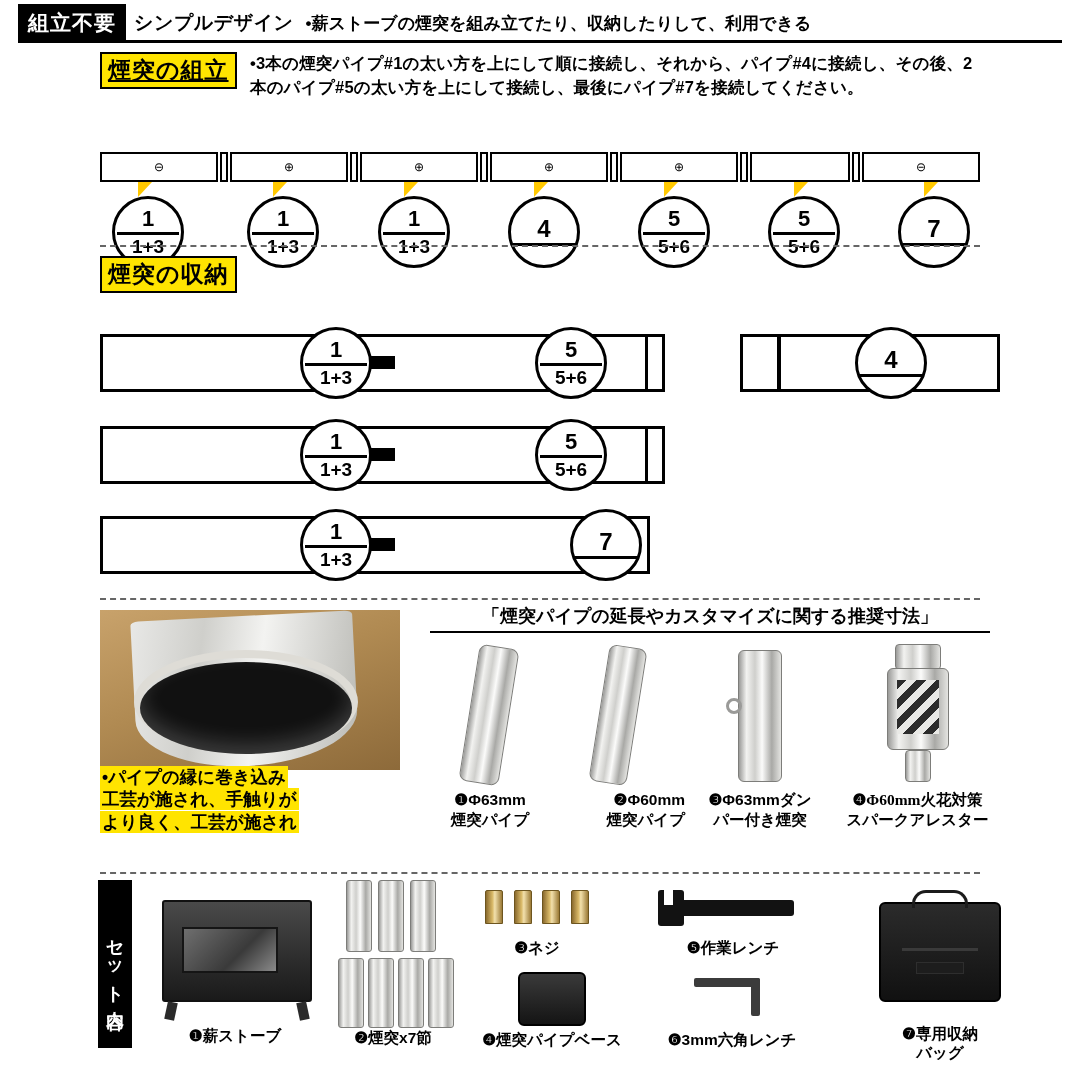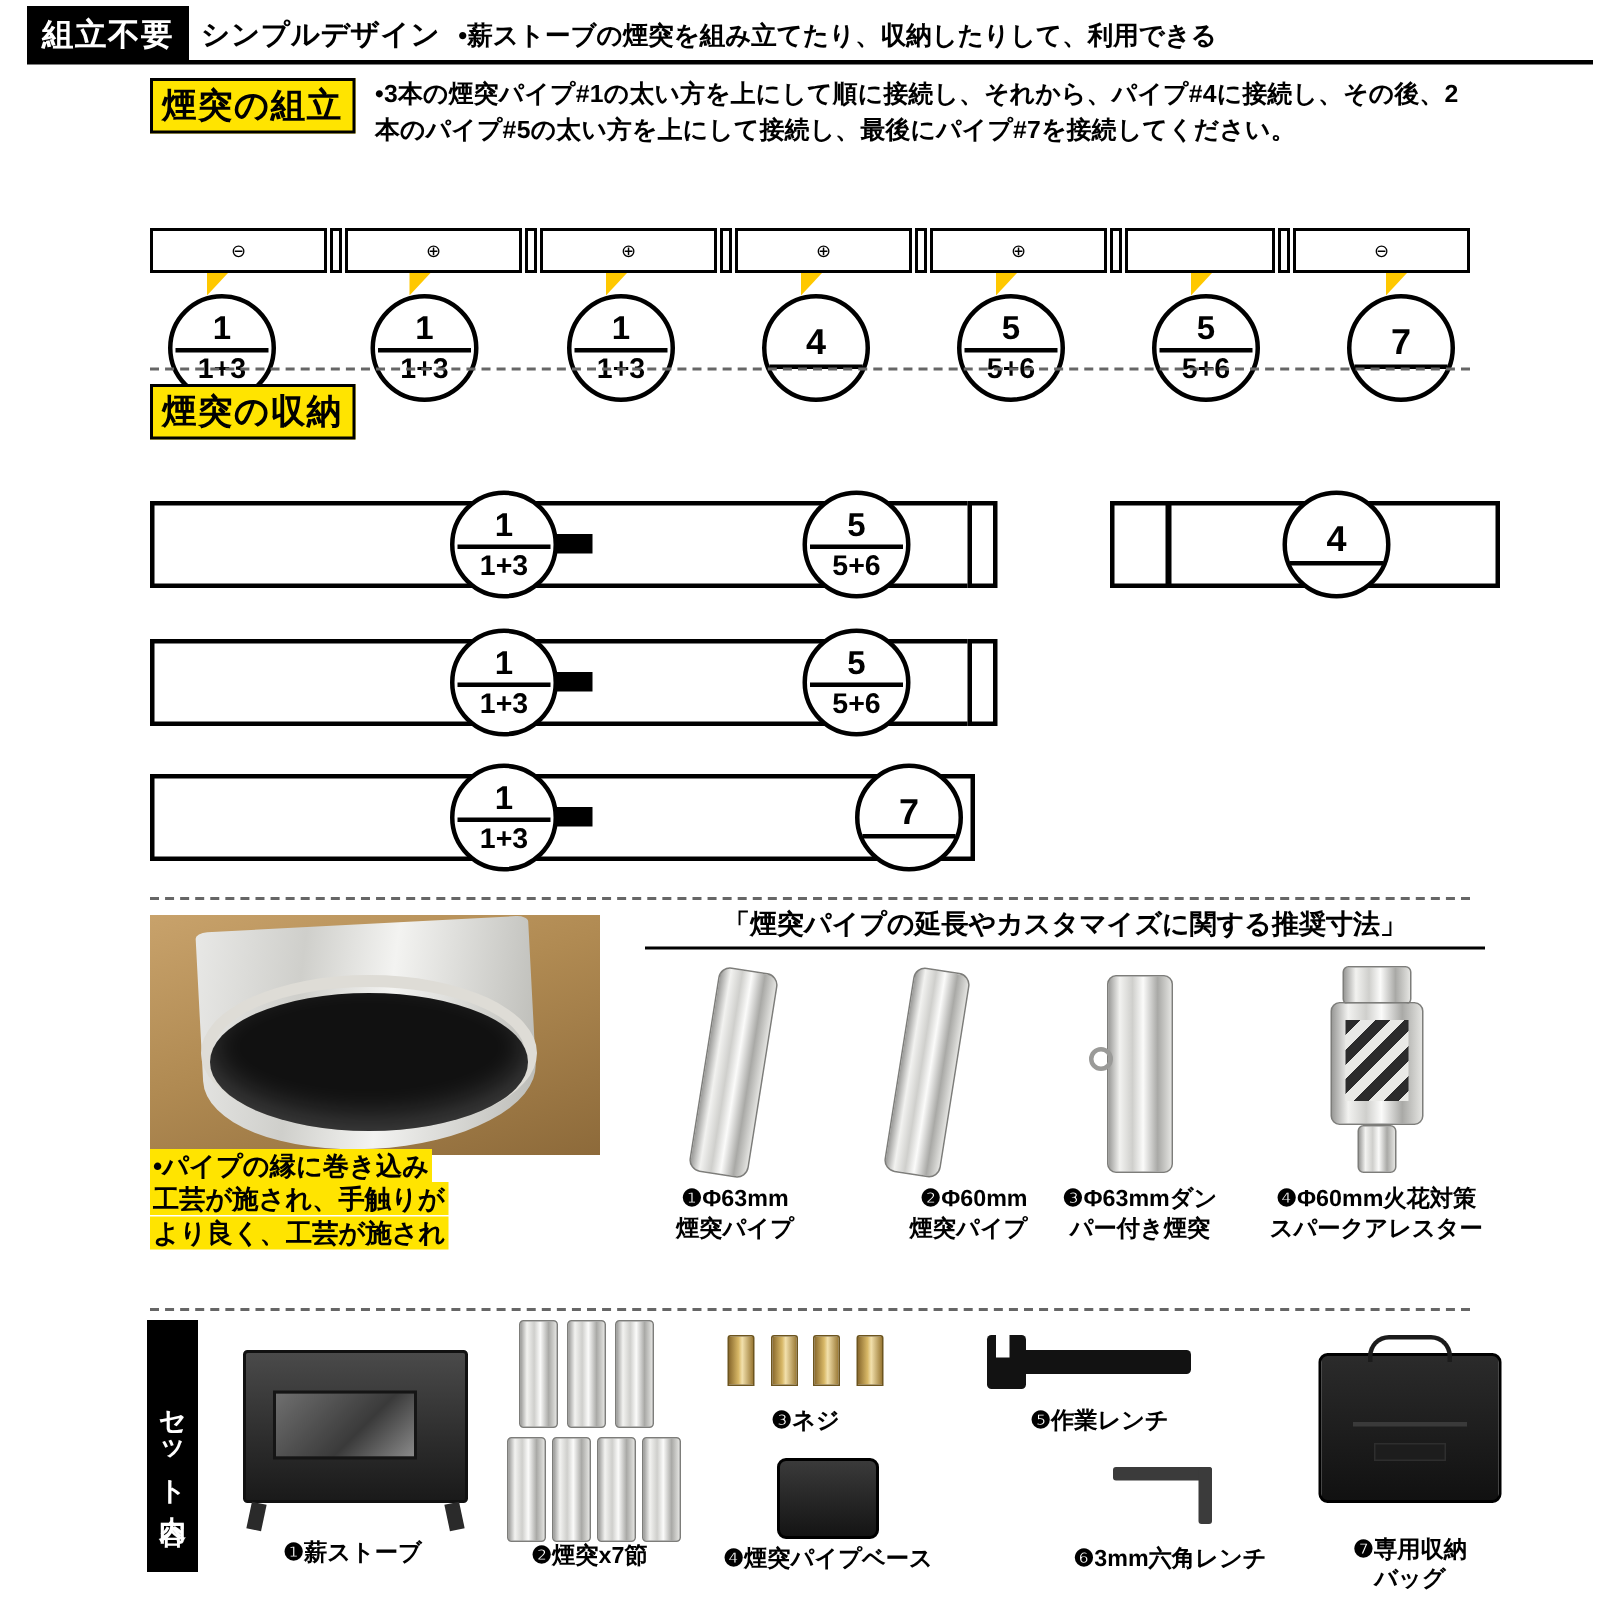"煙突の組立" #assembly-label { text-decoration: none -> underline }
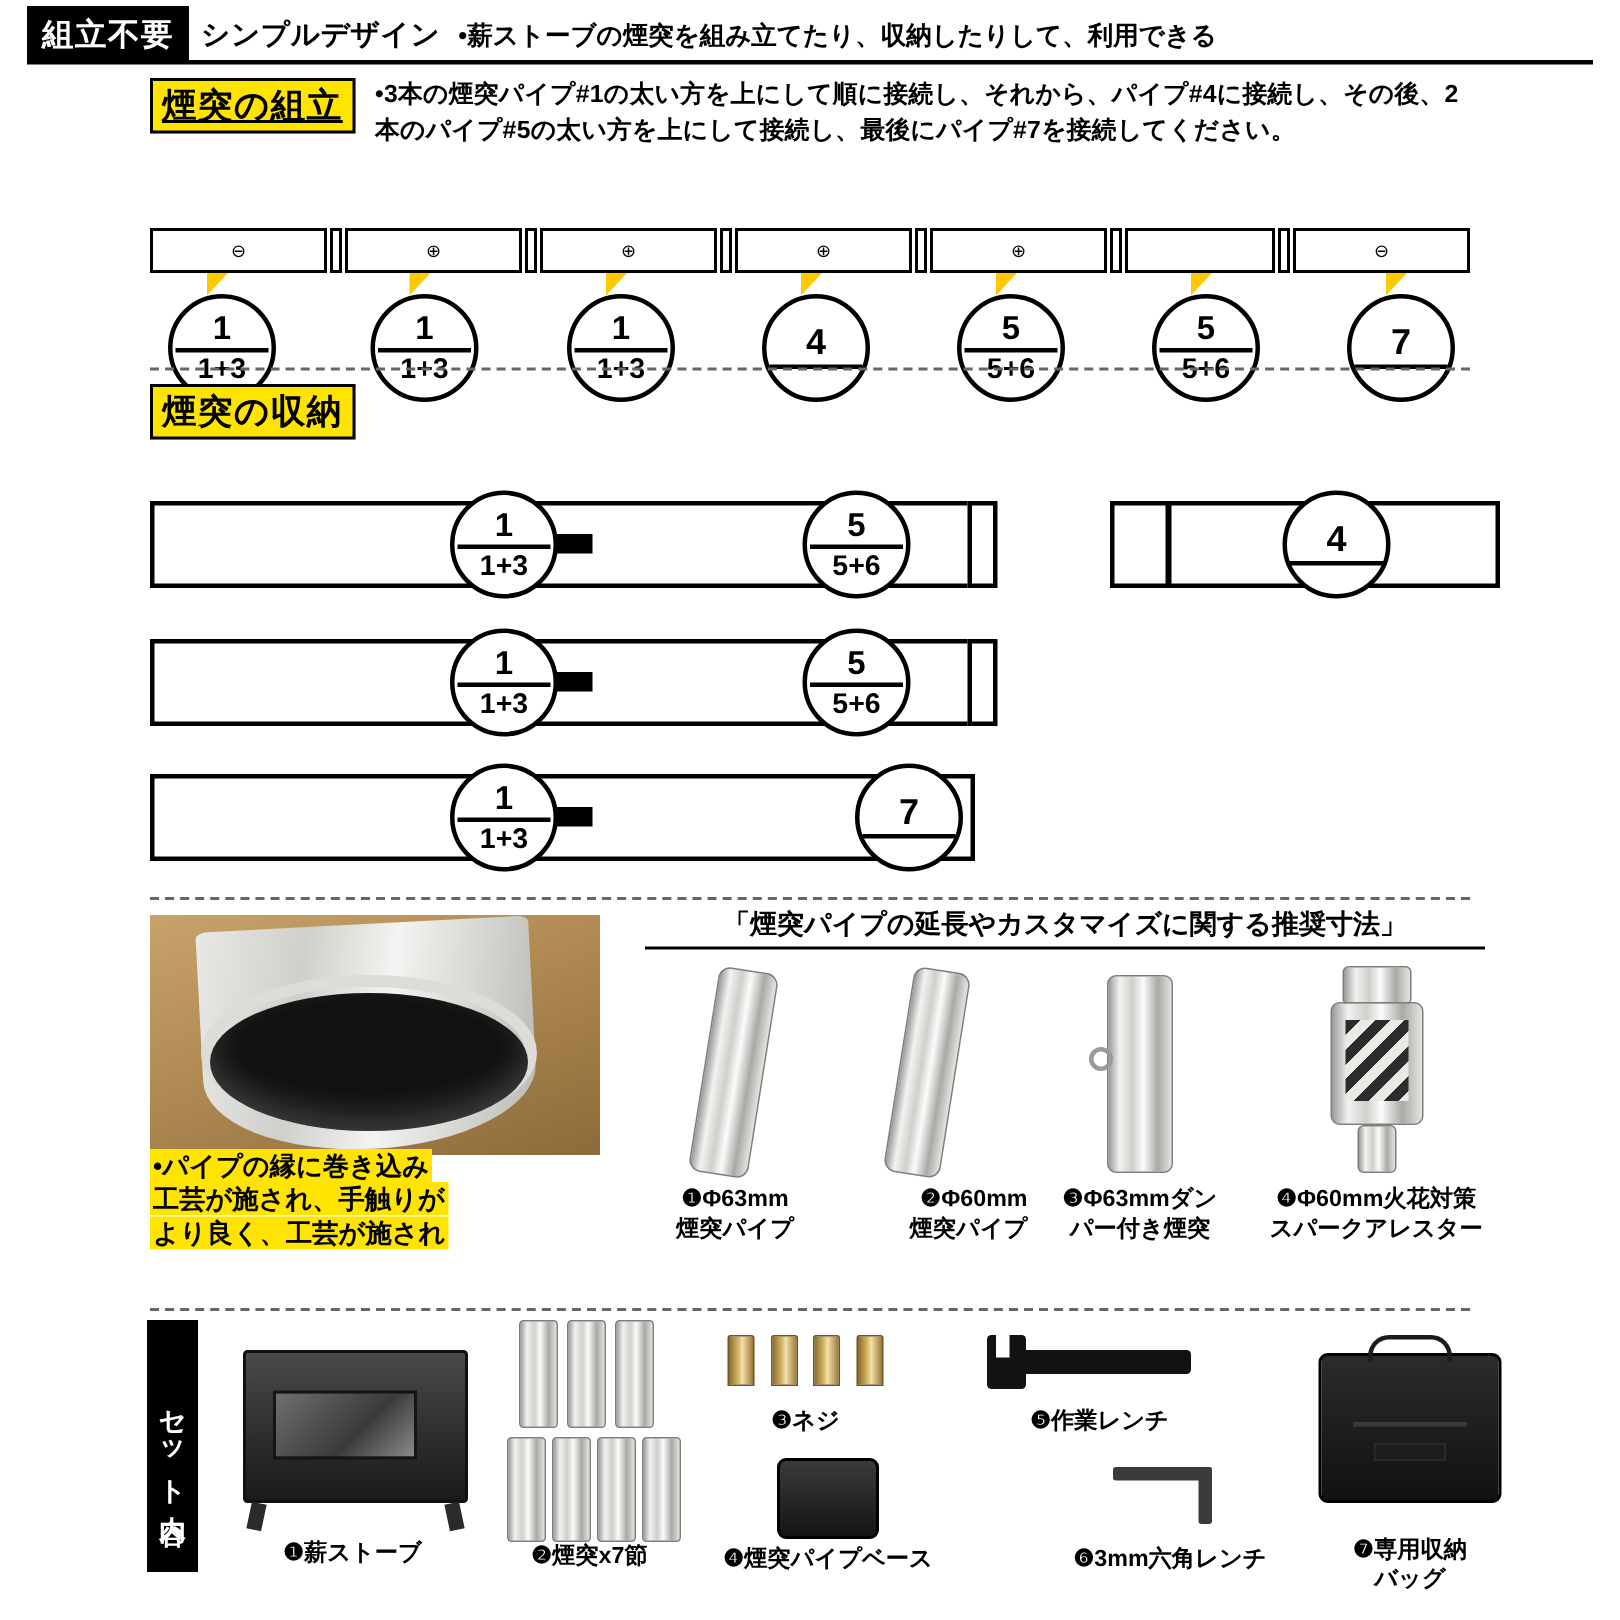"❹Φ60mm火花対策" div.prod { font-family: none -> Liberation Serif, serif }
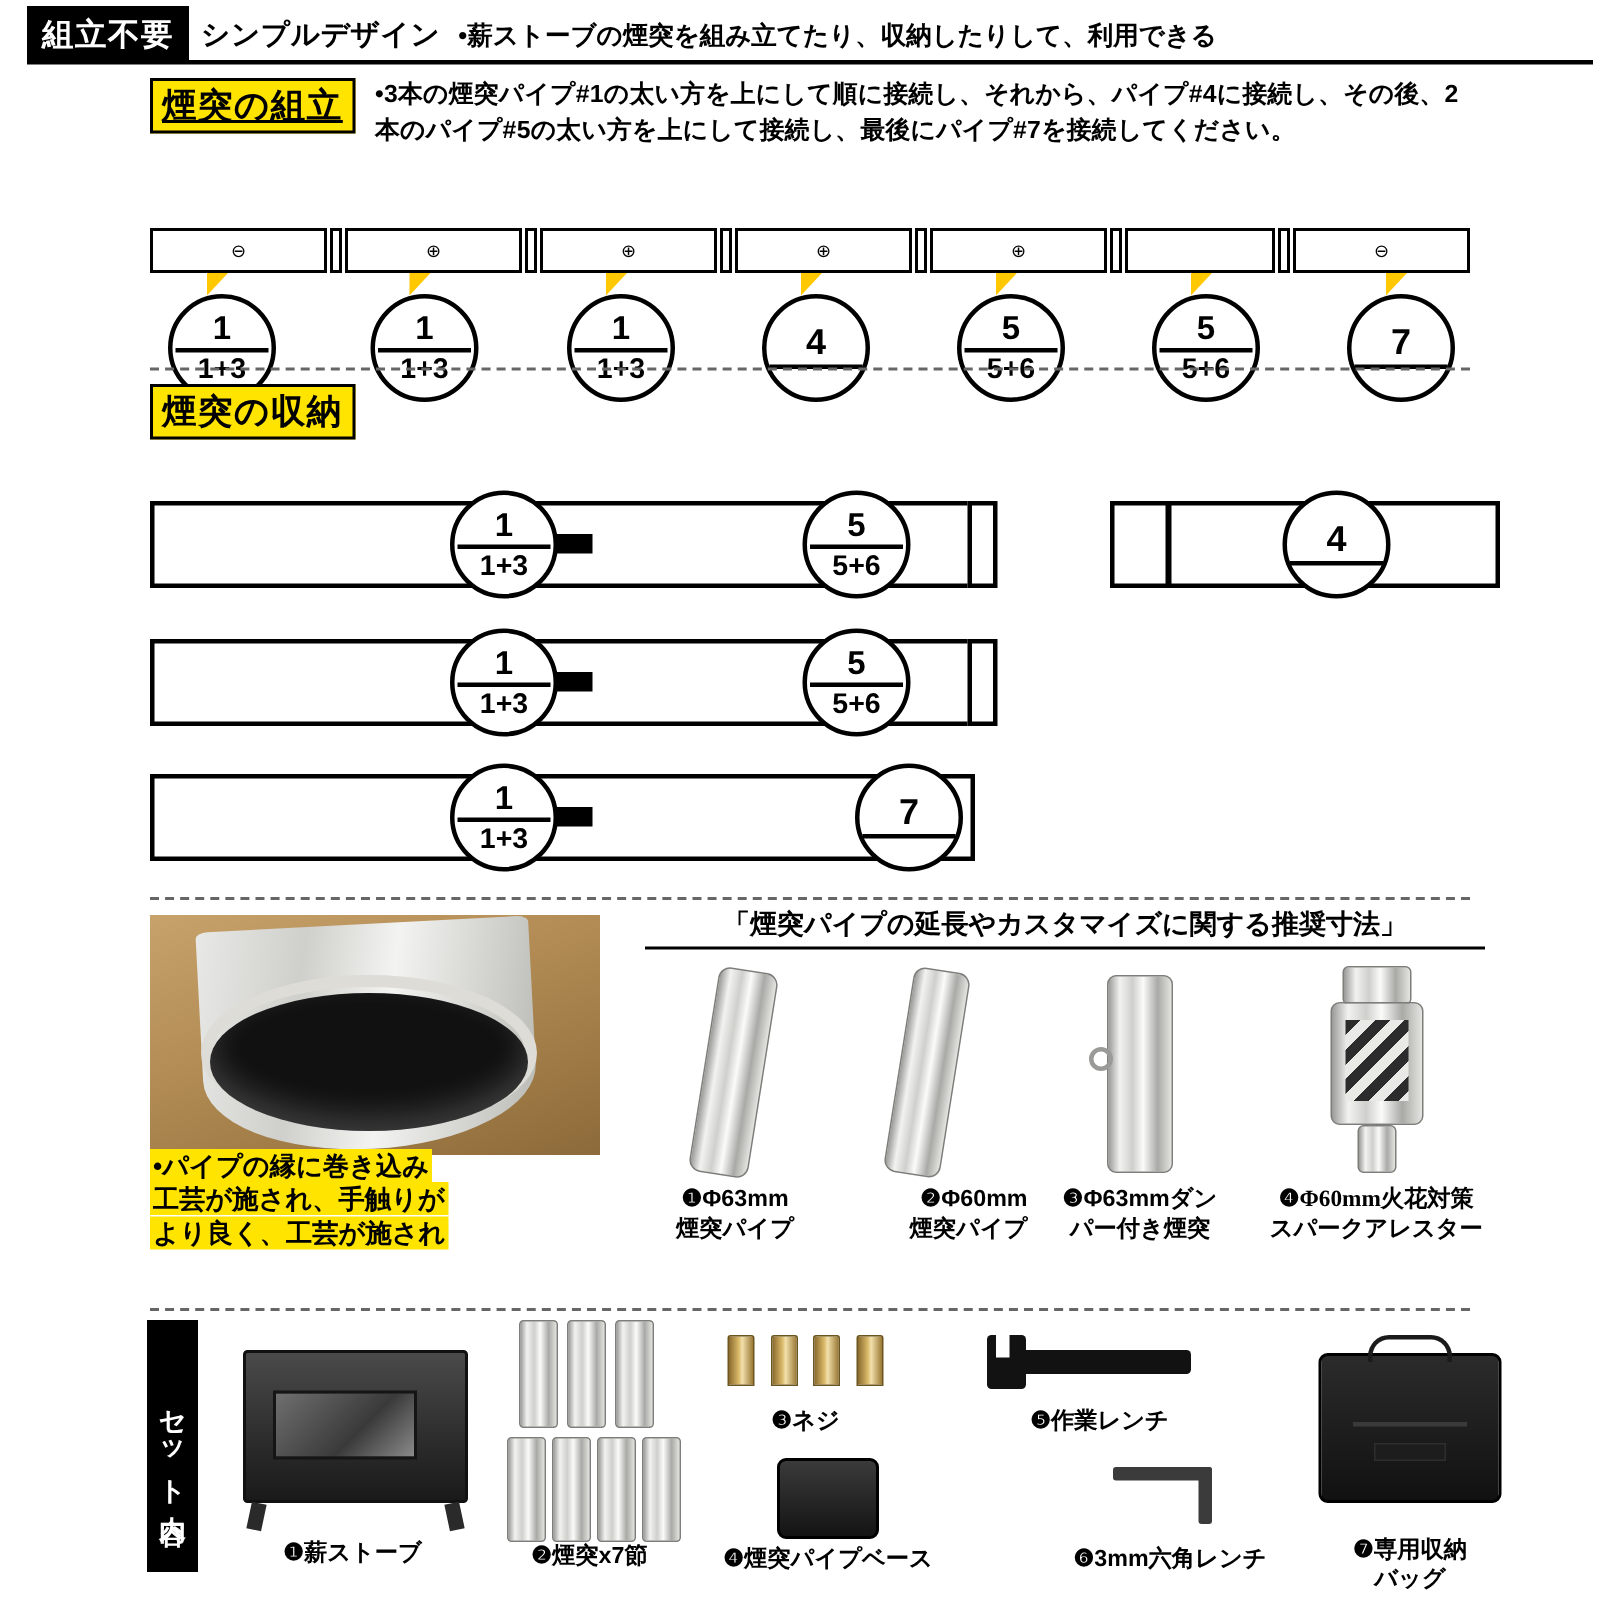"❻3mm六角レンチ" div.set-item { left: 680px -> 632px }
